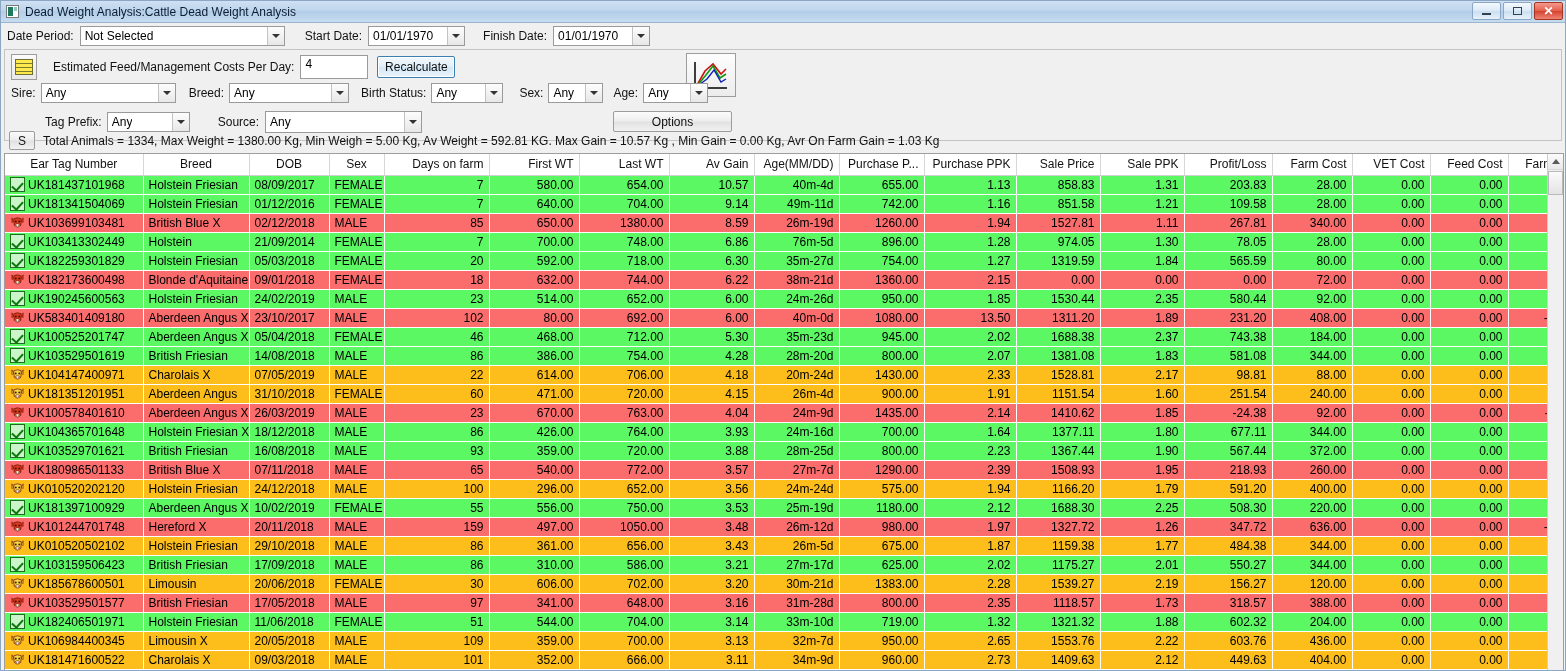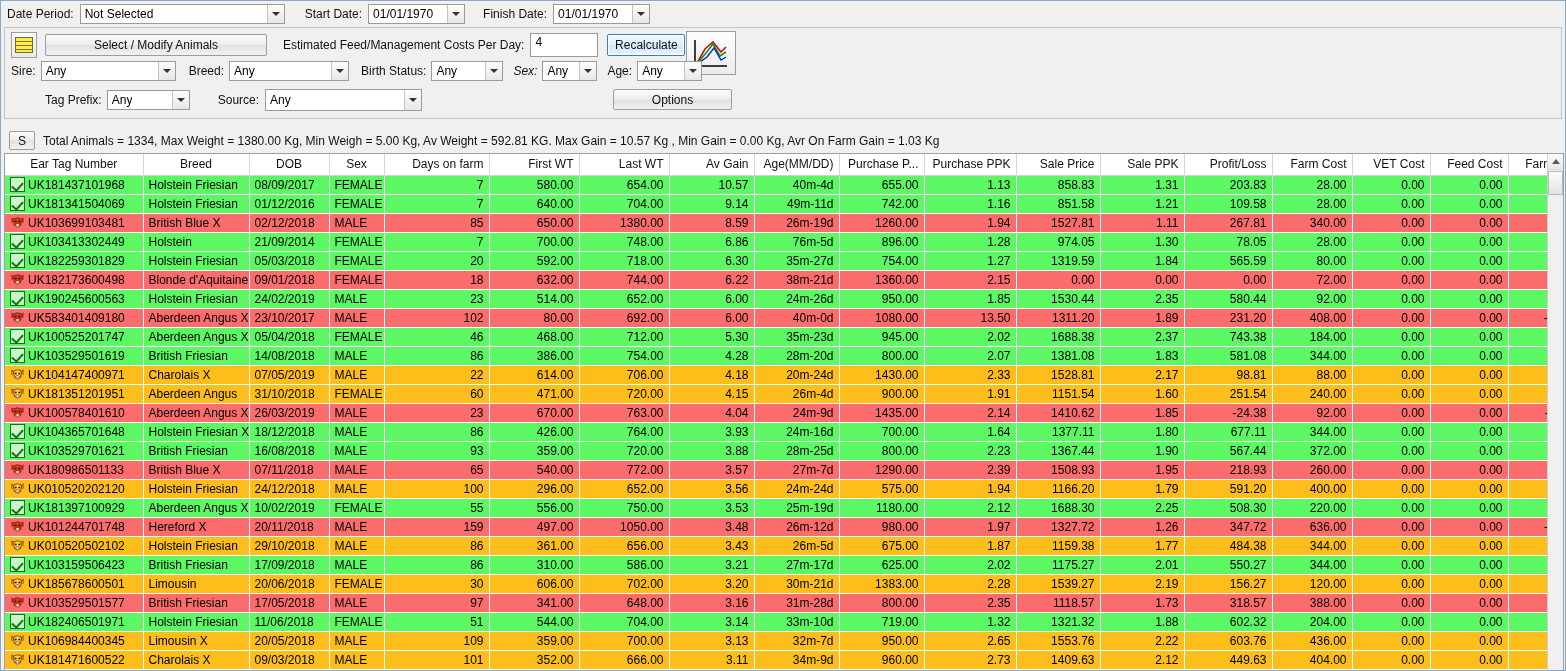"Dead Weight Analysis:Cattle Dead Weight" div.titlebar { html: none -> <div> <div></div> <div>Dead Weight Analysis:Cattle Dead Weight Analysis</div> <div> <div> <div></div> </div> <div> <div></div> </div> <div> <div>✕</div> </div> </div> </div> }
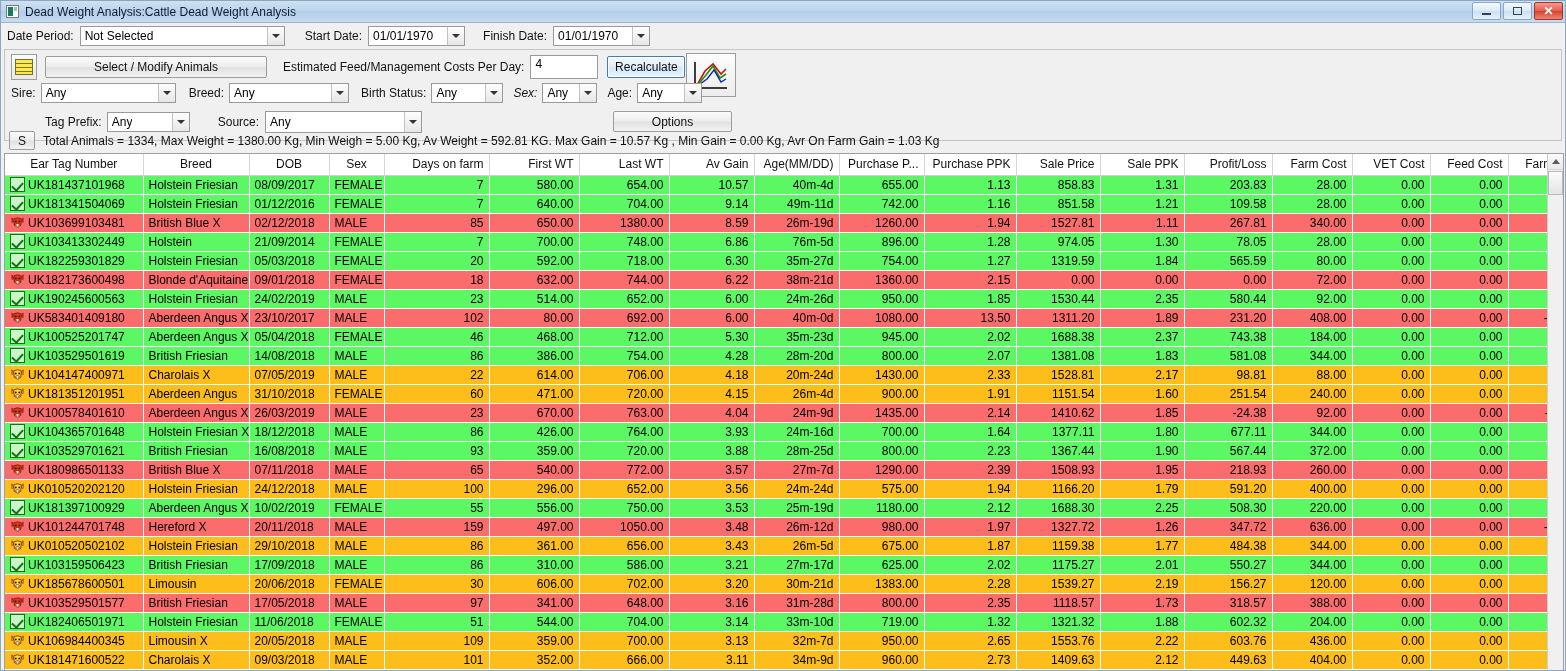"Select / Modify Animals" div.btn { html: <div>Select / Modify Animals</div> -> none }
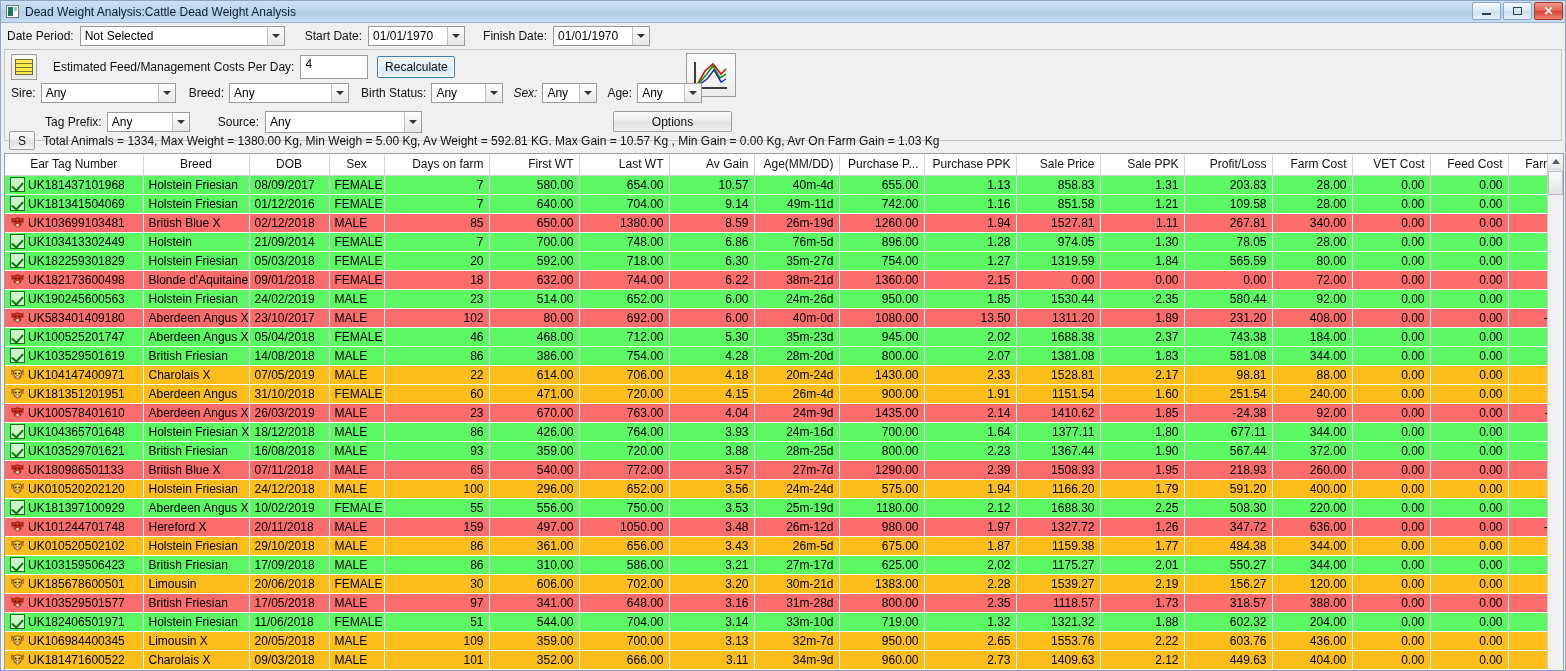"Sex:" span.lbl { font-style: italic -> none; margin-left: 10px -> 16px }
